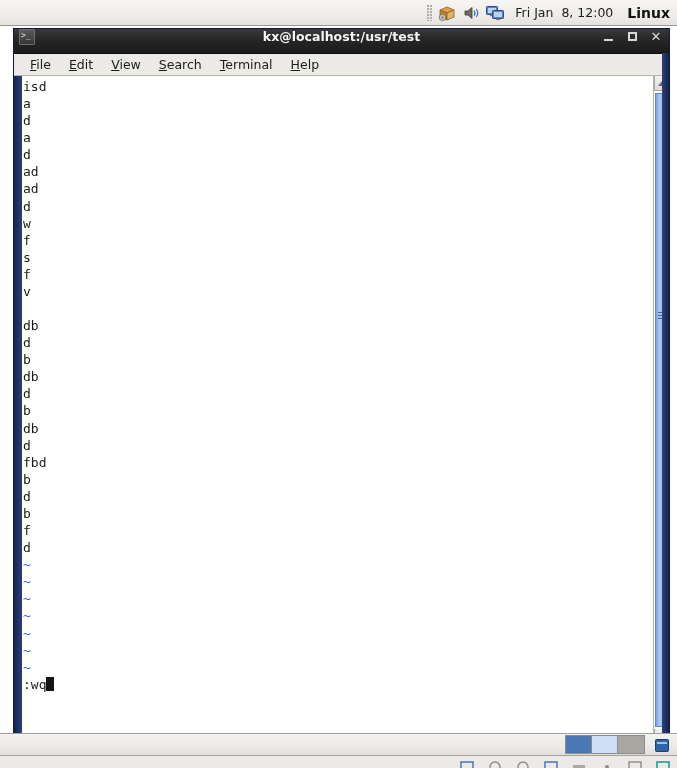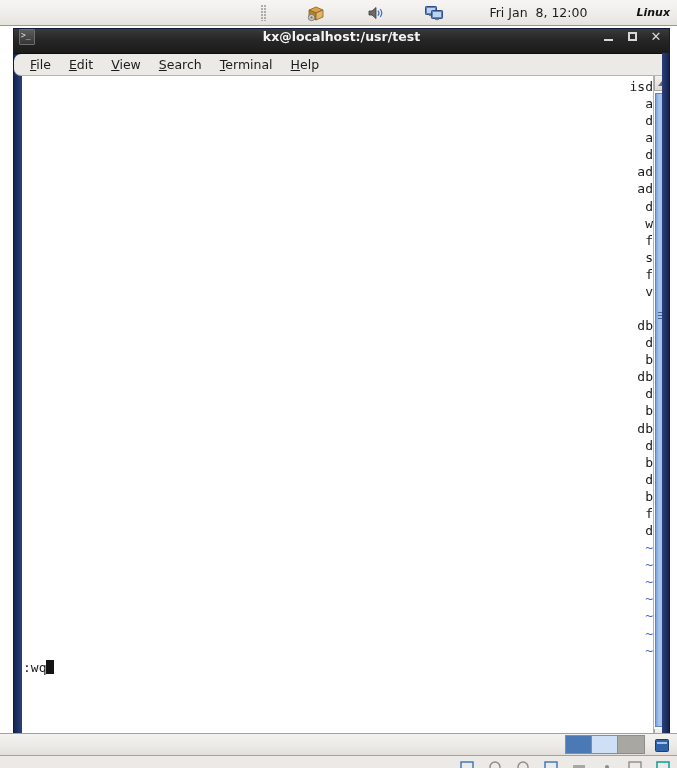"Fri Jan 8, 12:00" #top-panel { gap: 35px -> none }
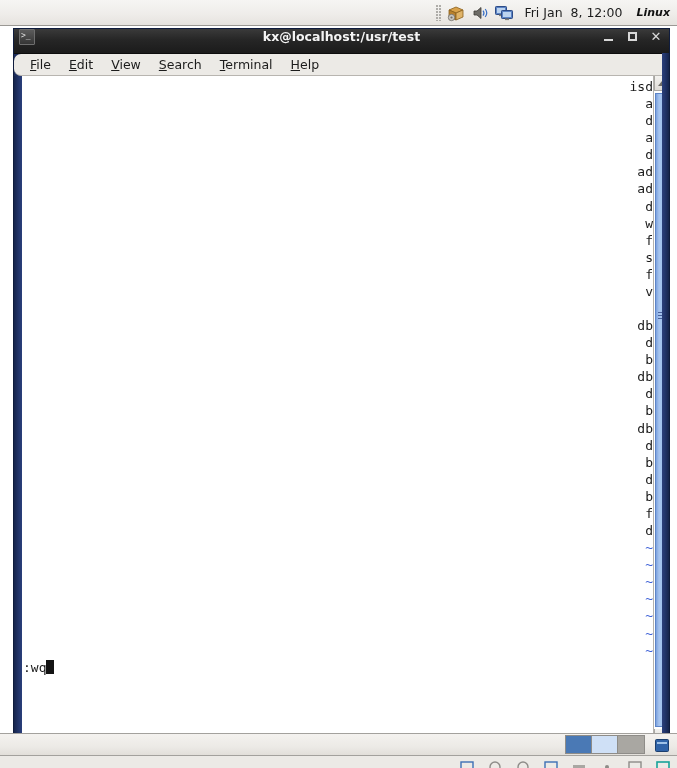"Linux" #os-label { font-size: 11px -> 14px; font-style: italic -> none }
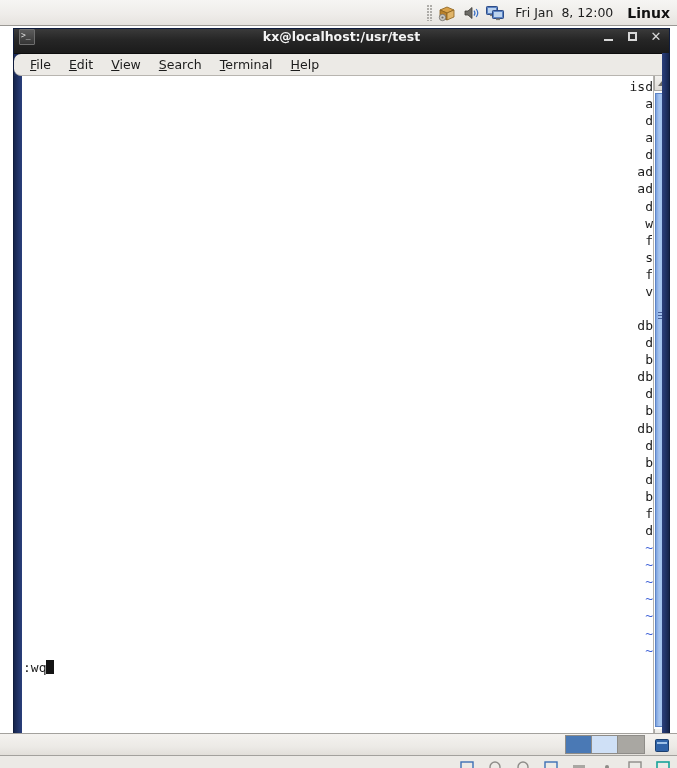"File" #menubar { border-radius: 7px -> none }
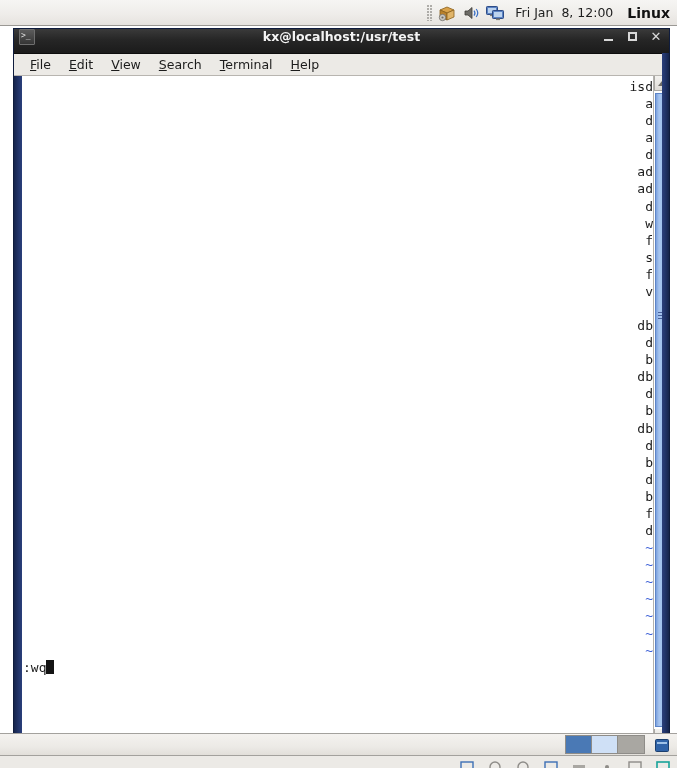"isd" .tline { text-align: right -> none }
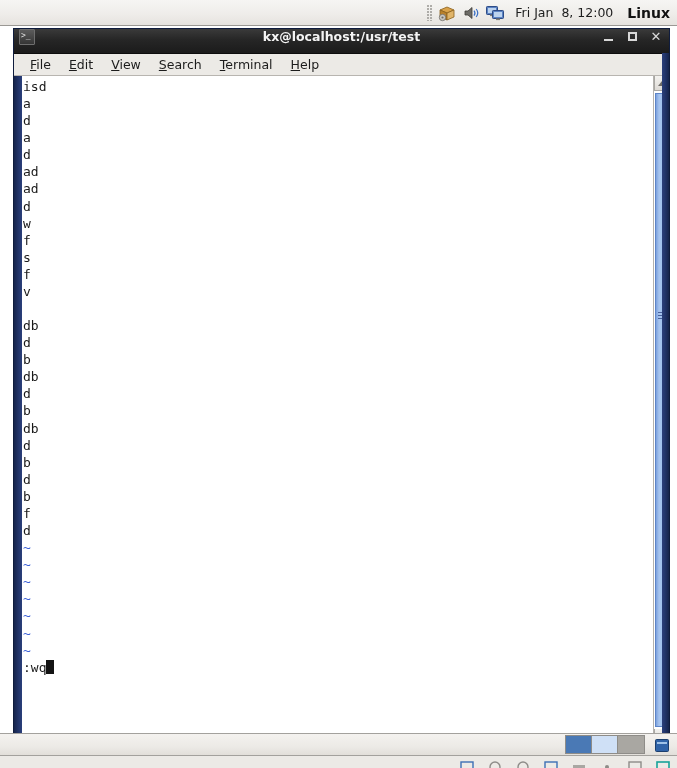"fbd" div.tline { html: none -> <div>fbd</div> }
